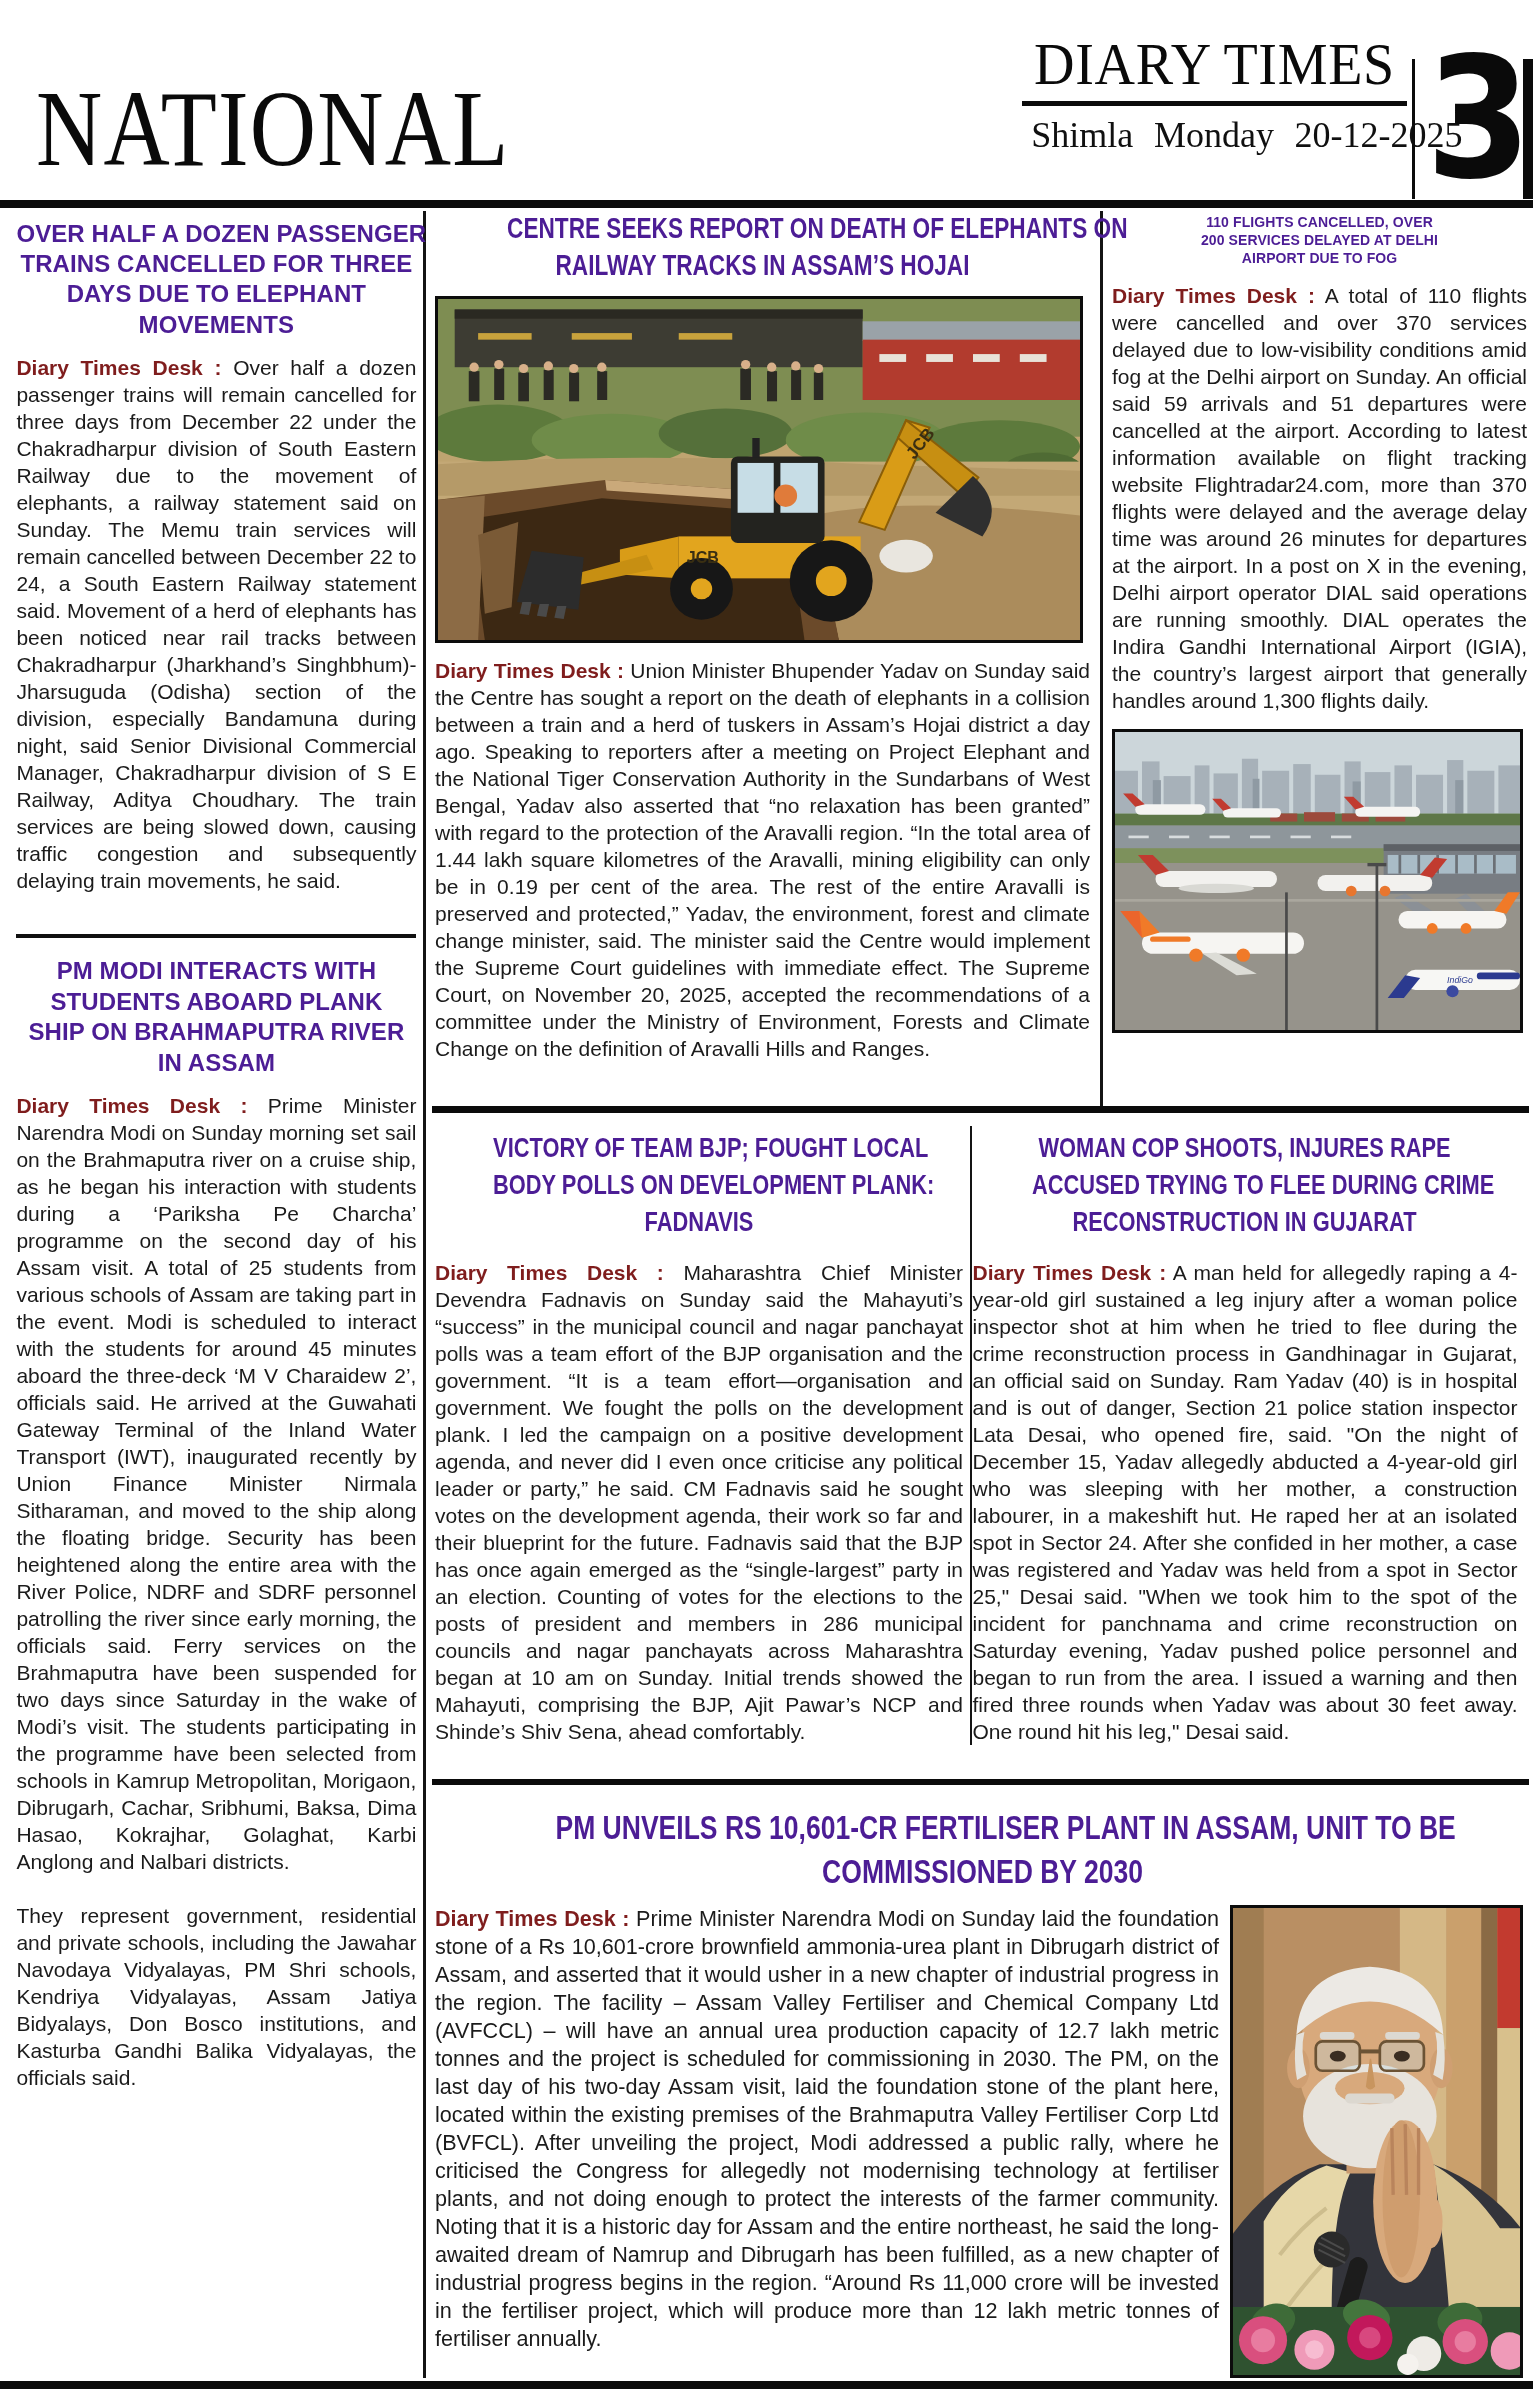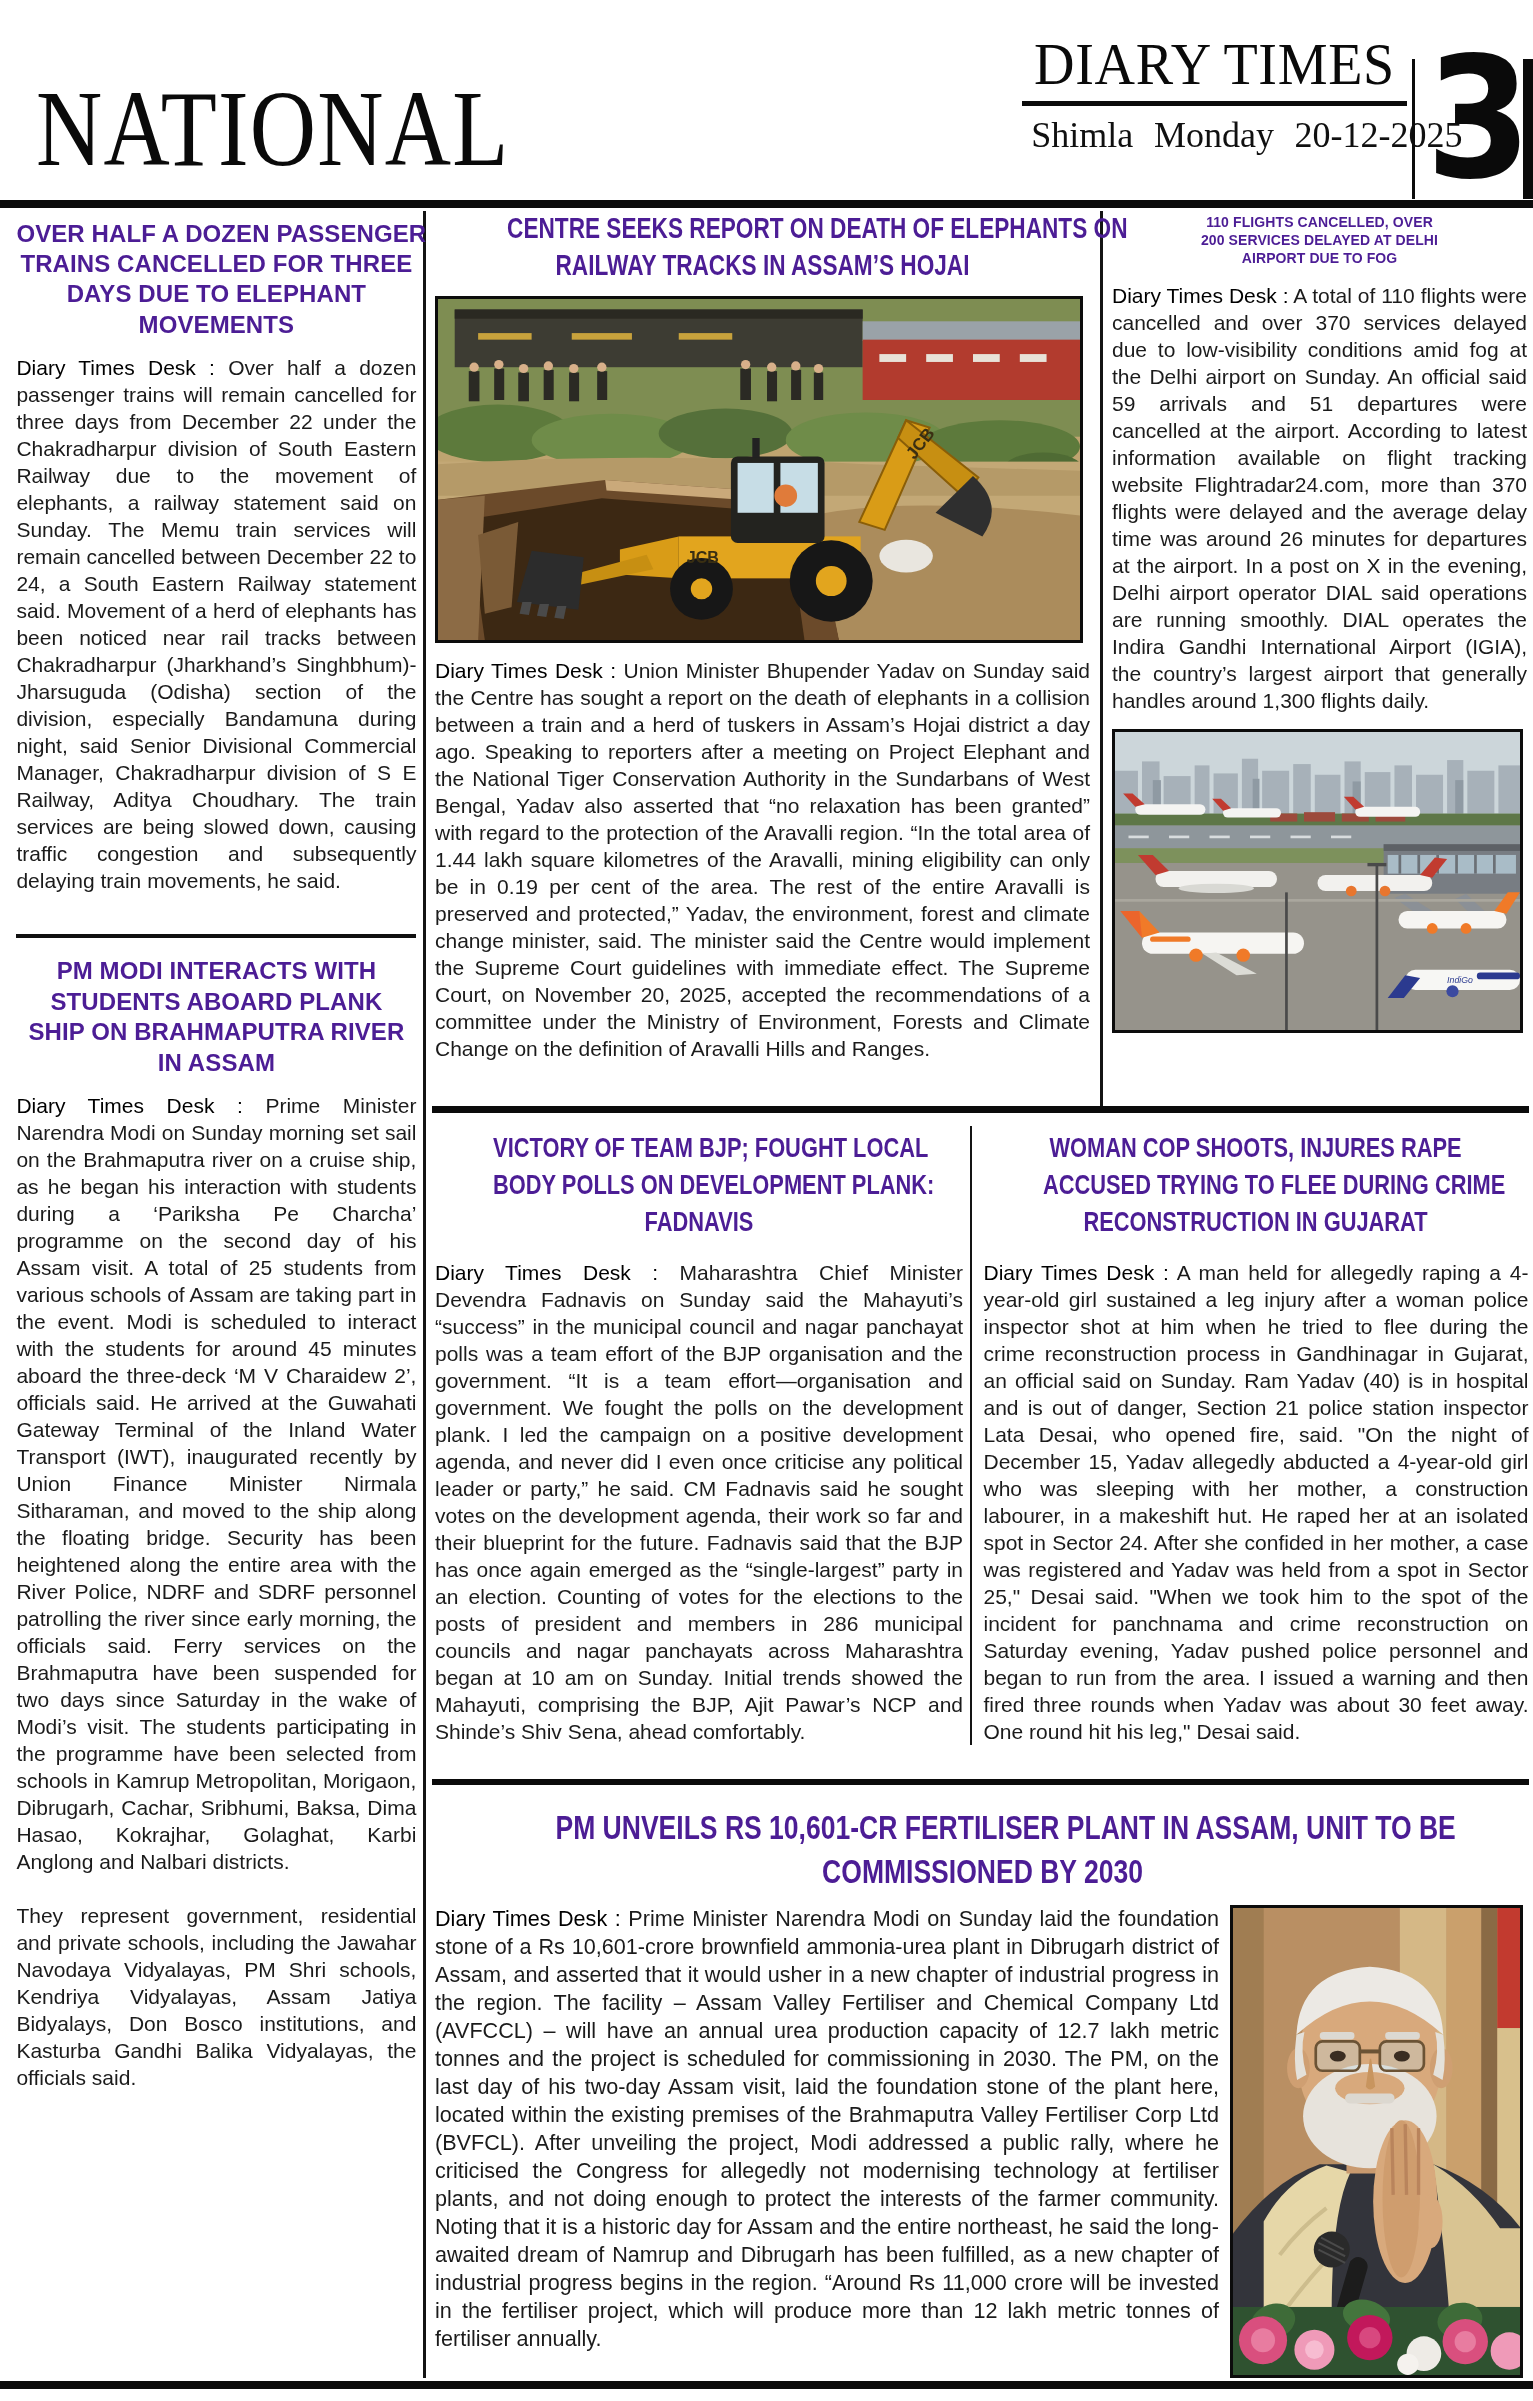"Diary Times Desk :" .body .lead { color: #000000 -> #7f1d1d; font-weight: 400 -> 700 }
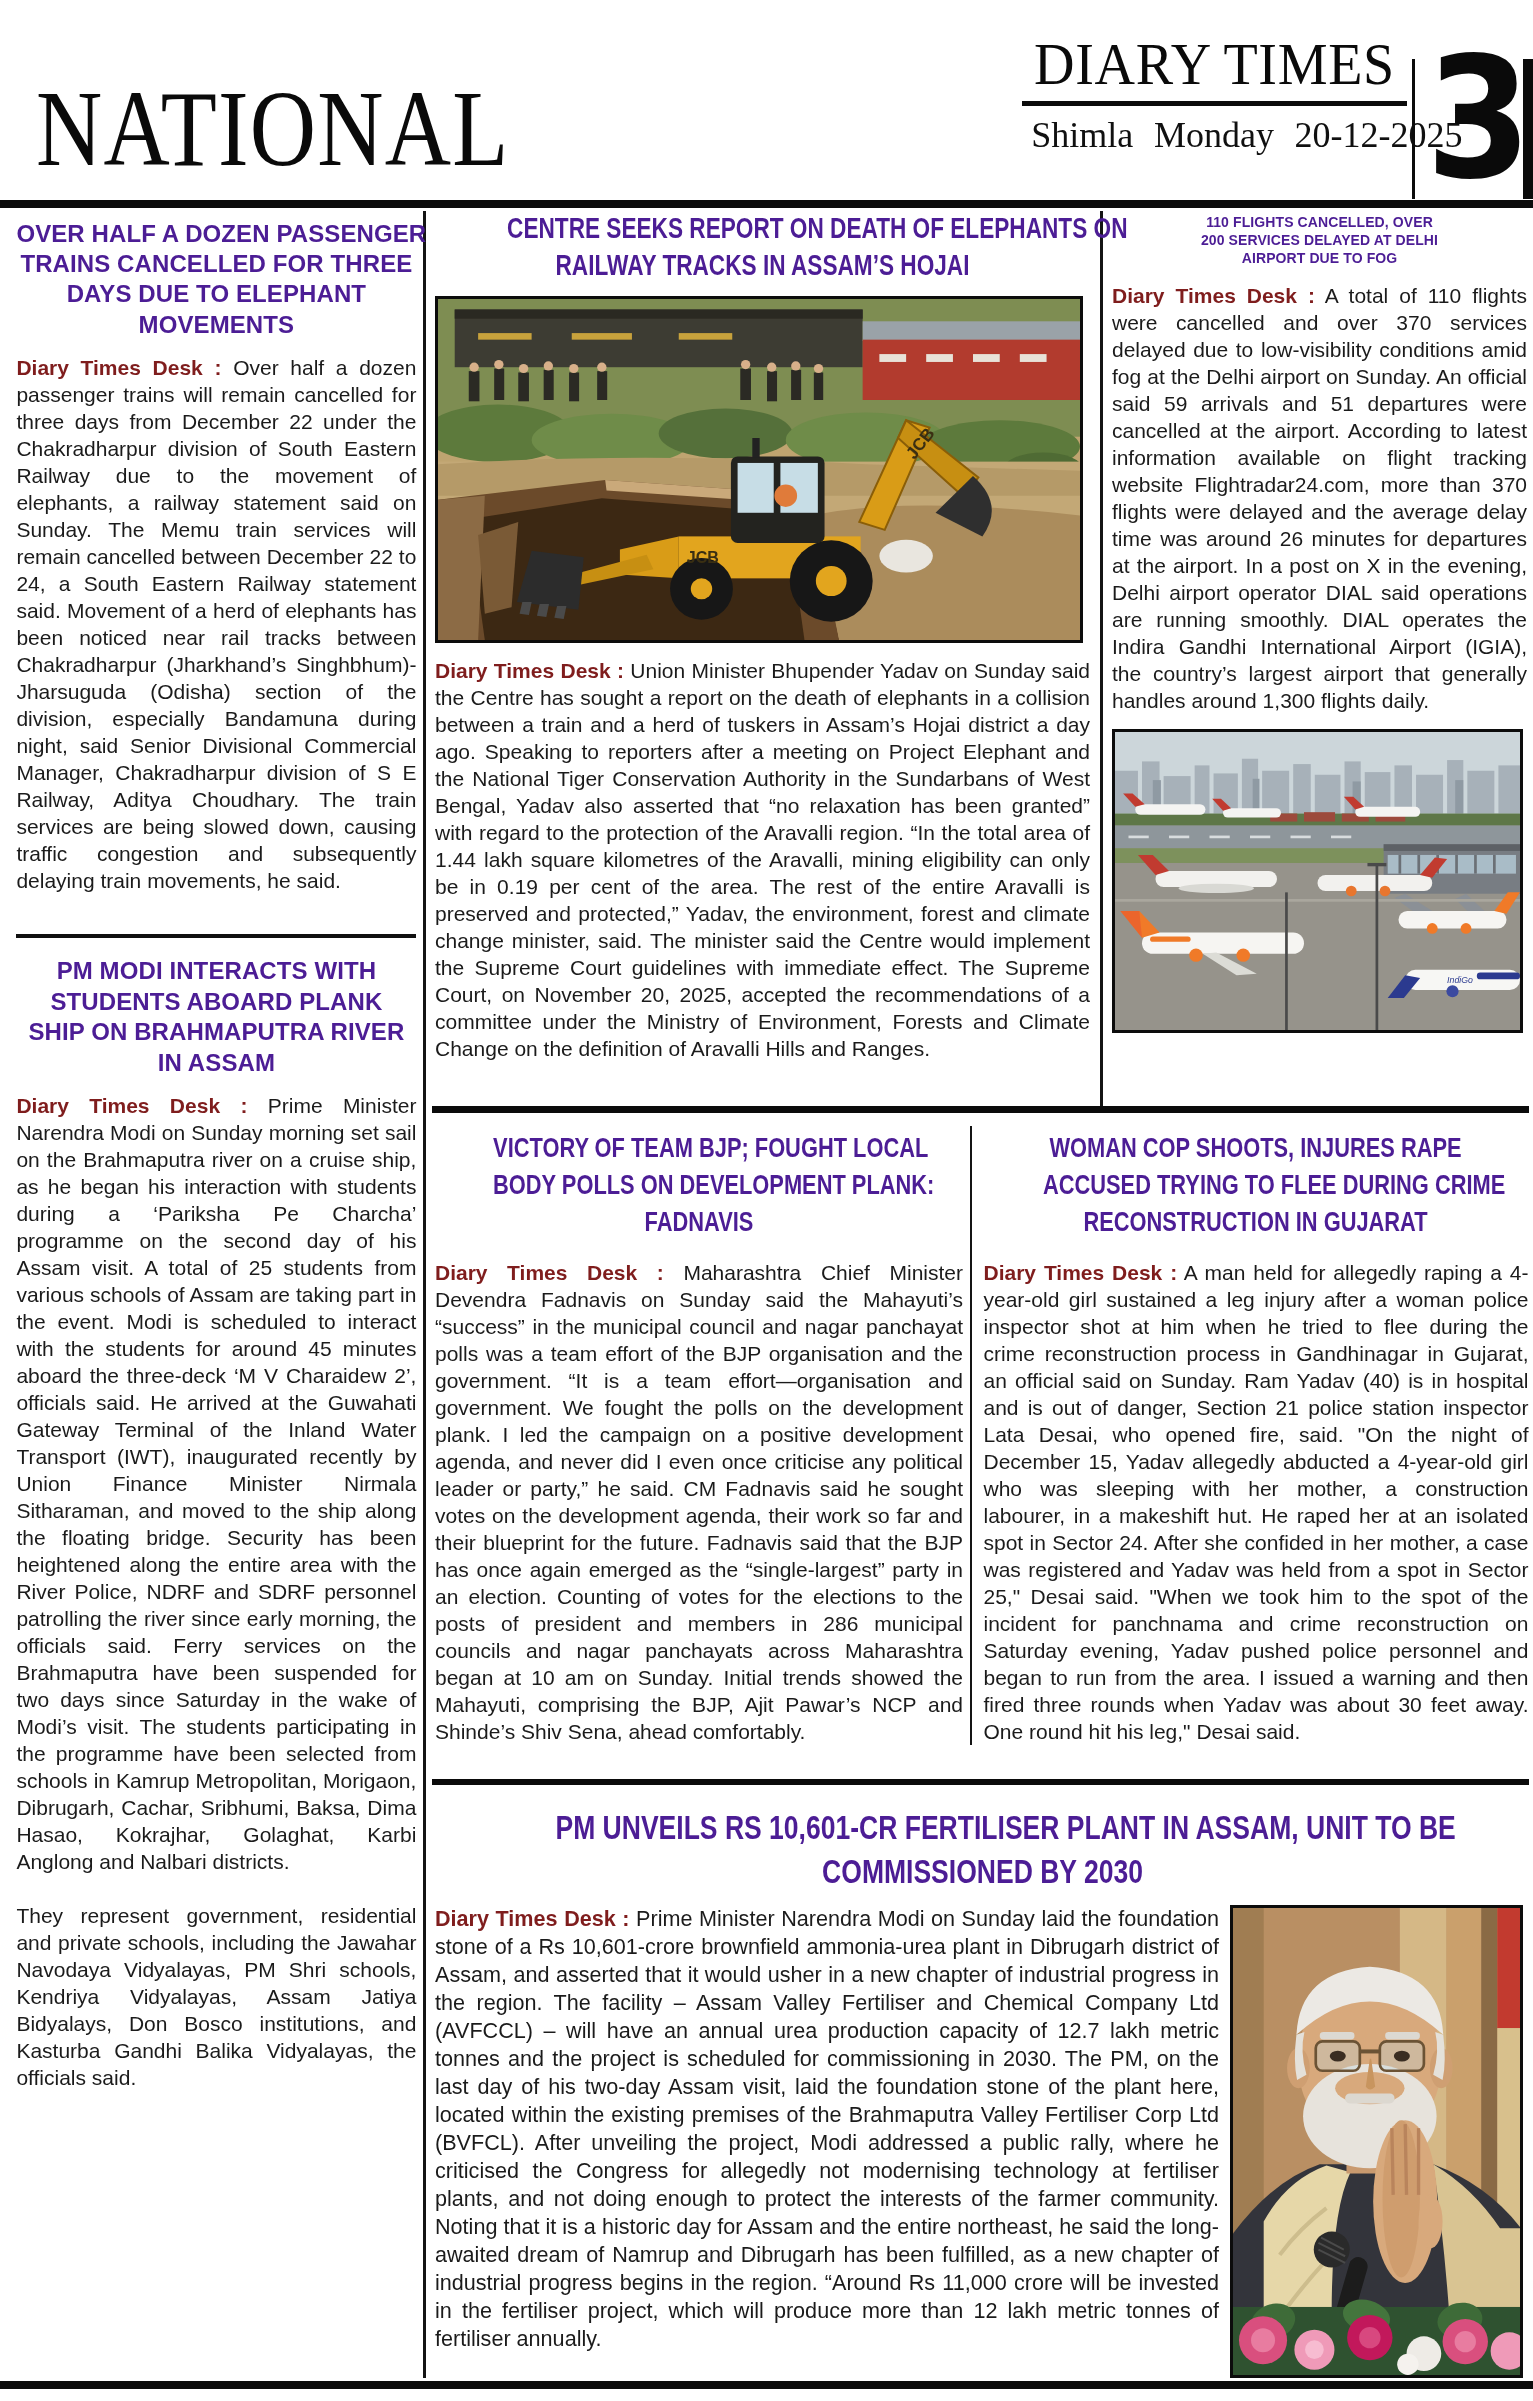"WOMAN COP SHOOTS, INJURES RAPE" .mid-right { padding-left: 11px -> 0 }
